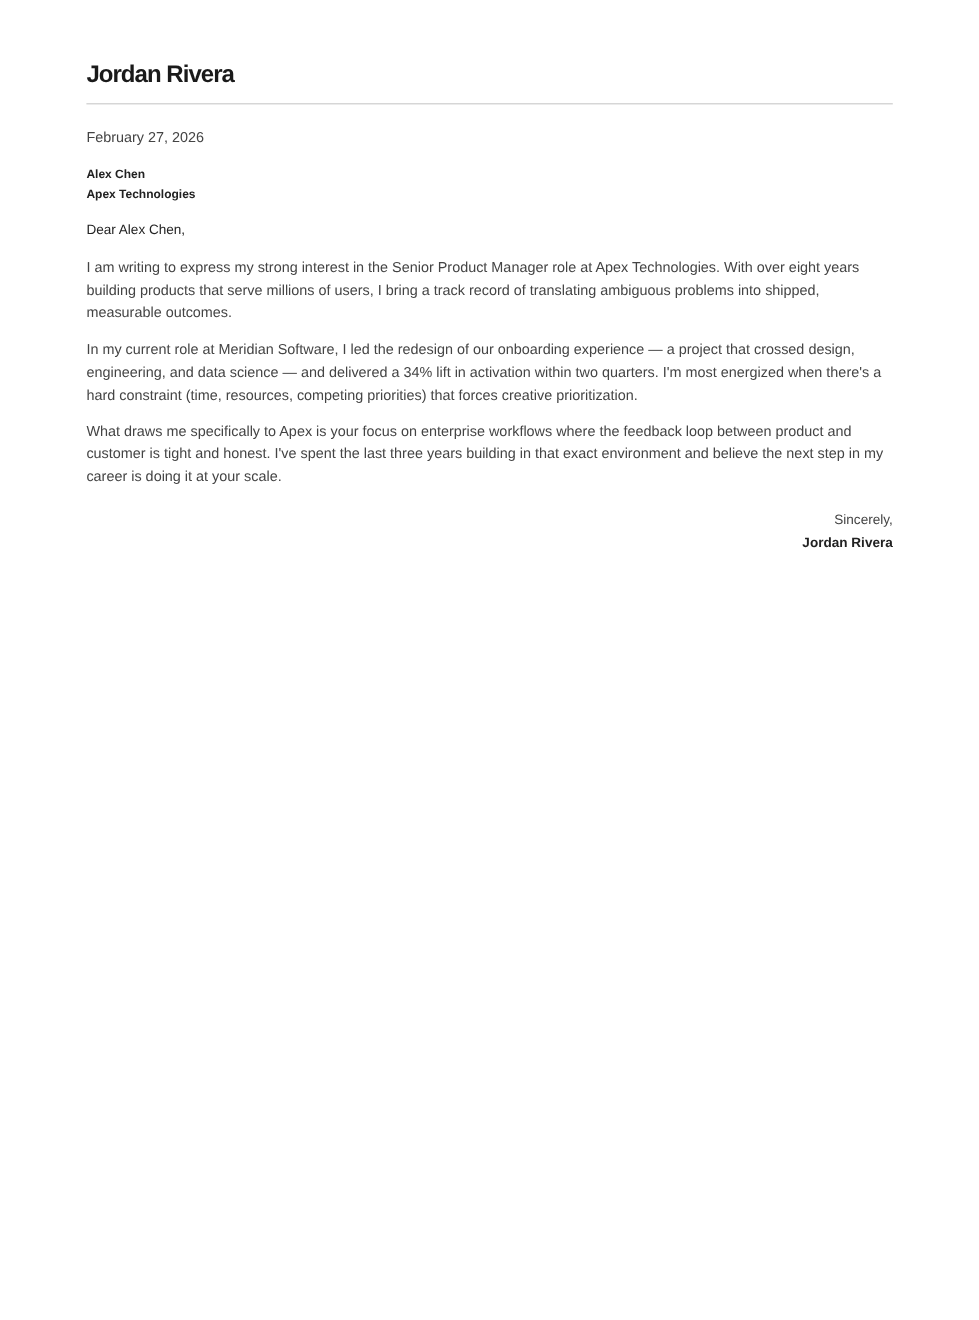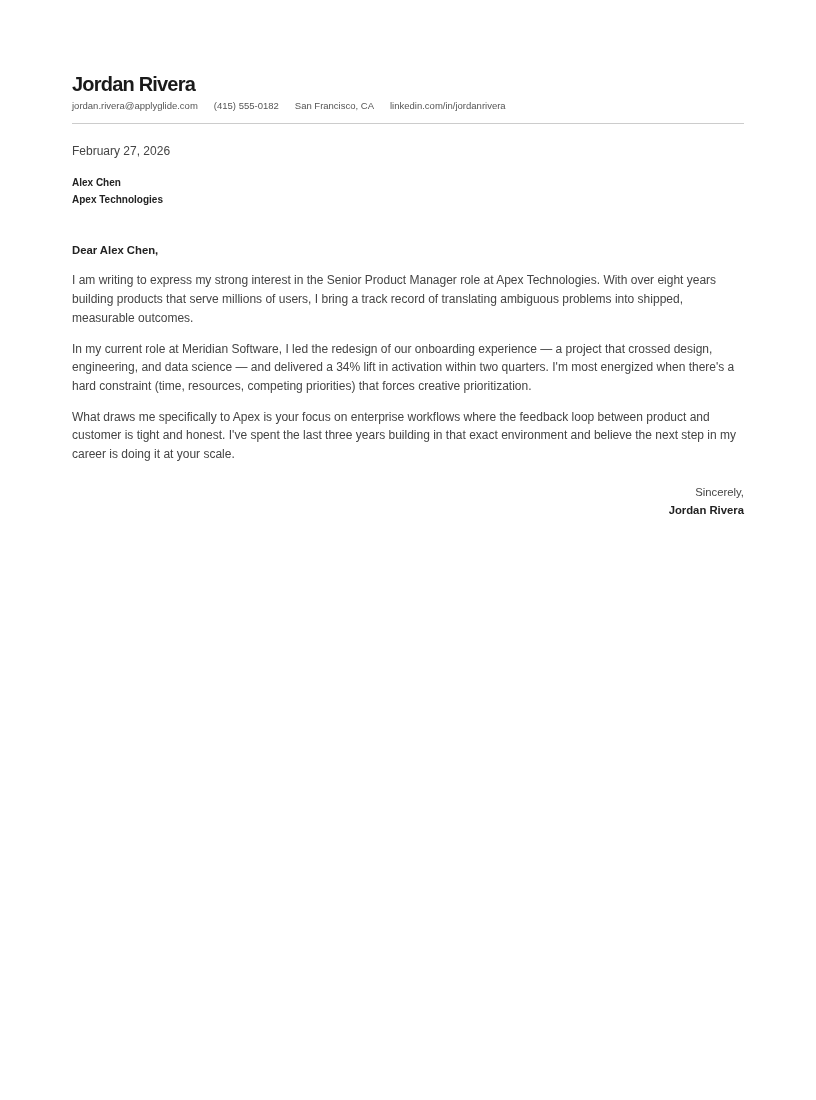"Jordan Rivera" .page { padding: 72px 72px 0 72px -> 50px 72px 0 72px }
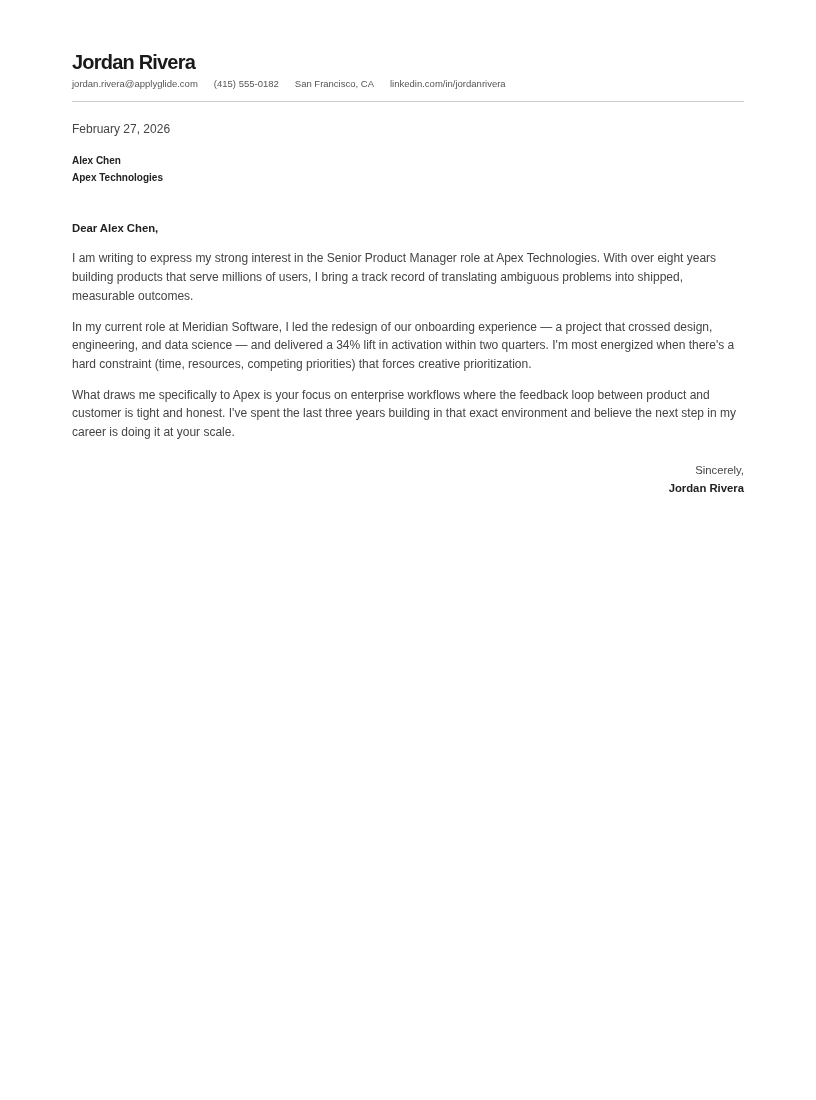"jordan.rivera@applyglide.com" div.contact-row { html: <div> <span>jordan.rivera@applyglide.com</span> <span>(415) 555-0182</span> <span>San Francisco, CA</span> <span>linkedin.com/in/jordanrivera</span> </div> -> none }
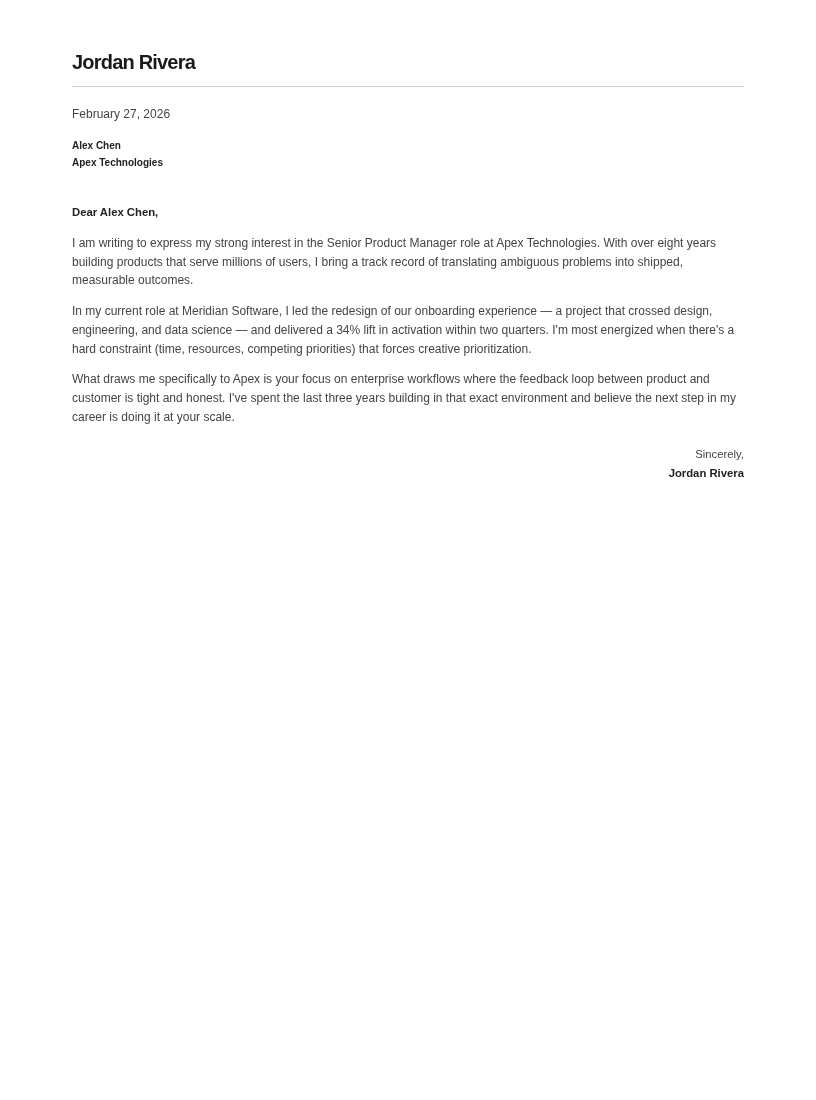"Dear Alex Chen," .salutation { font-weight: 700 -> 400; margin-top: 32px -> 12px }
